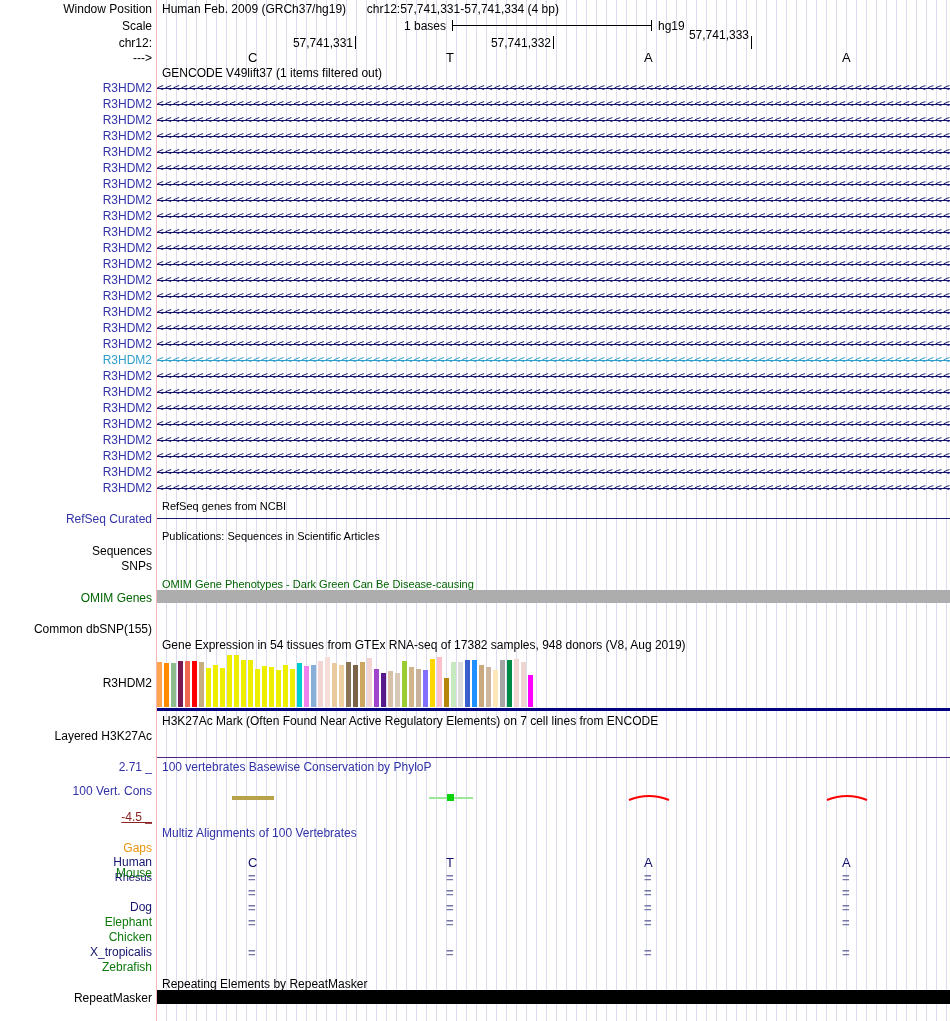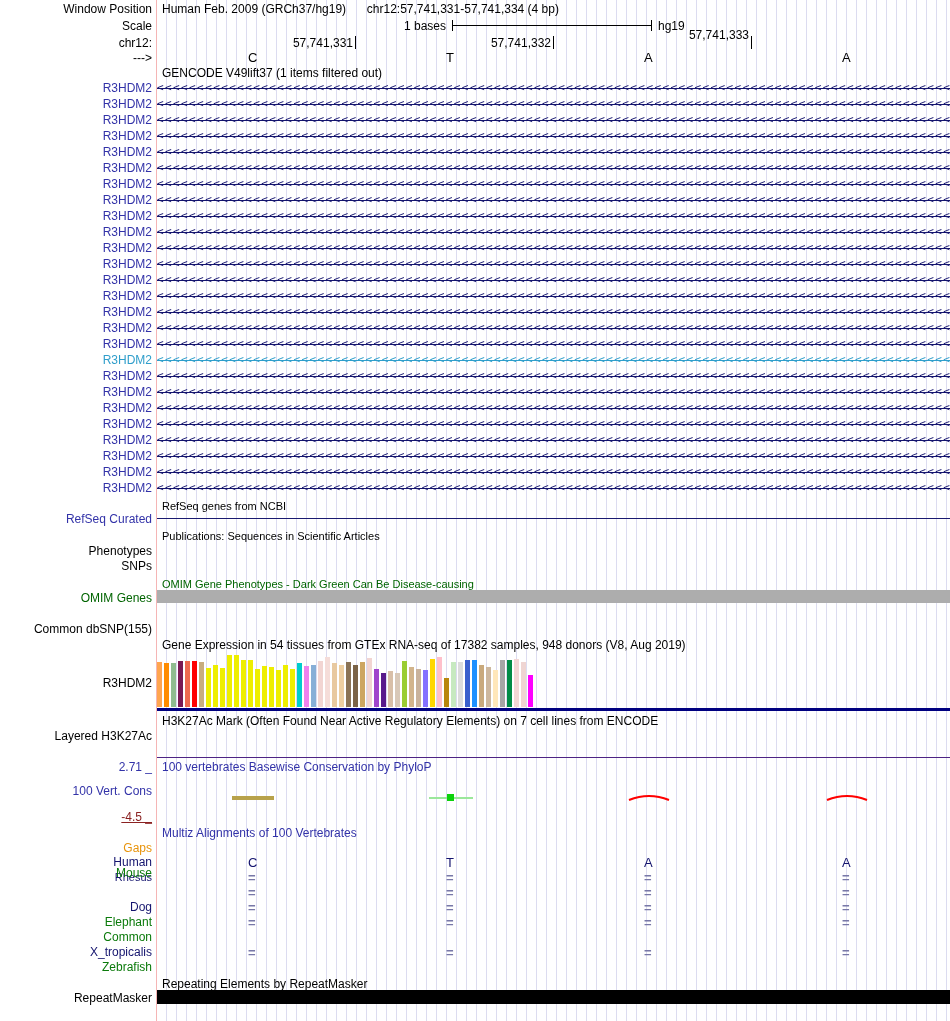"Phenotypes" div.lbl { text: Phenotypes -> Sequences }
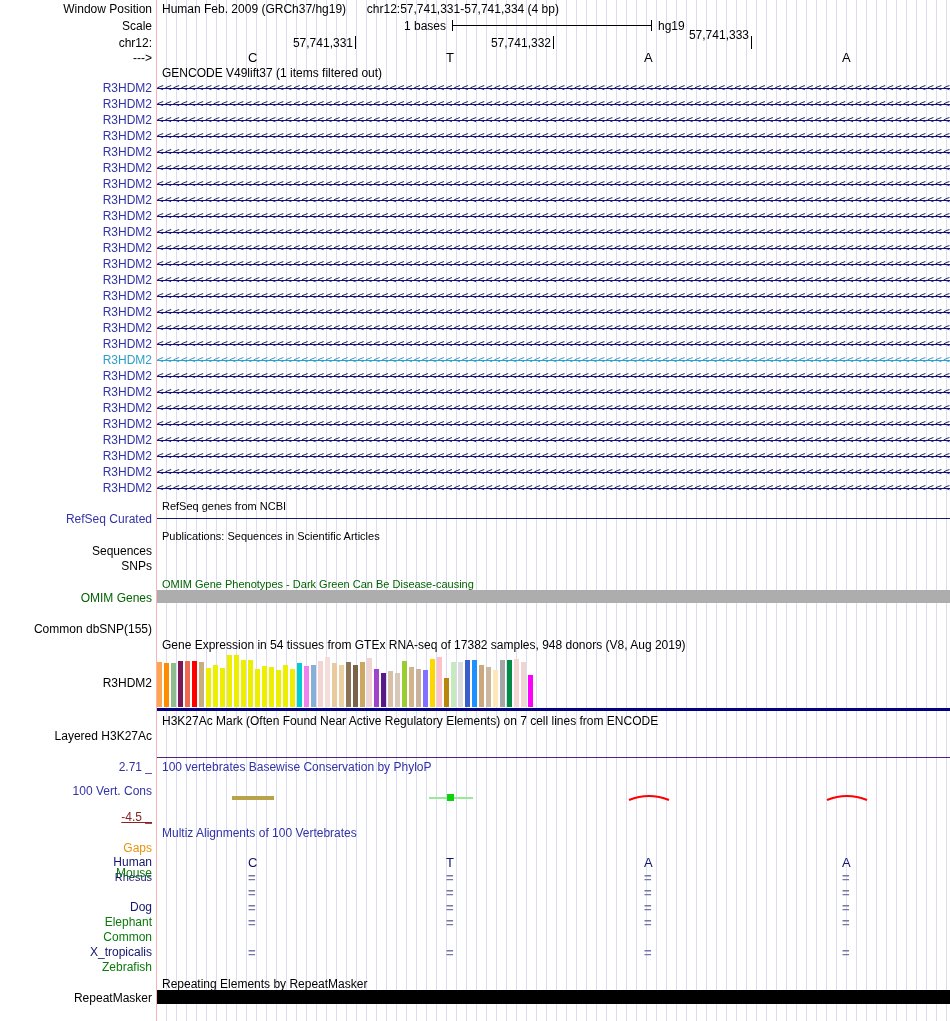"Common" div { text: Common -> Chicken }
